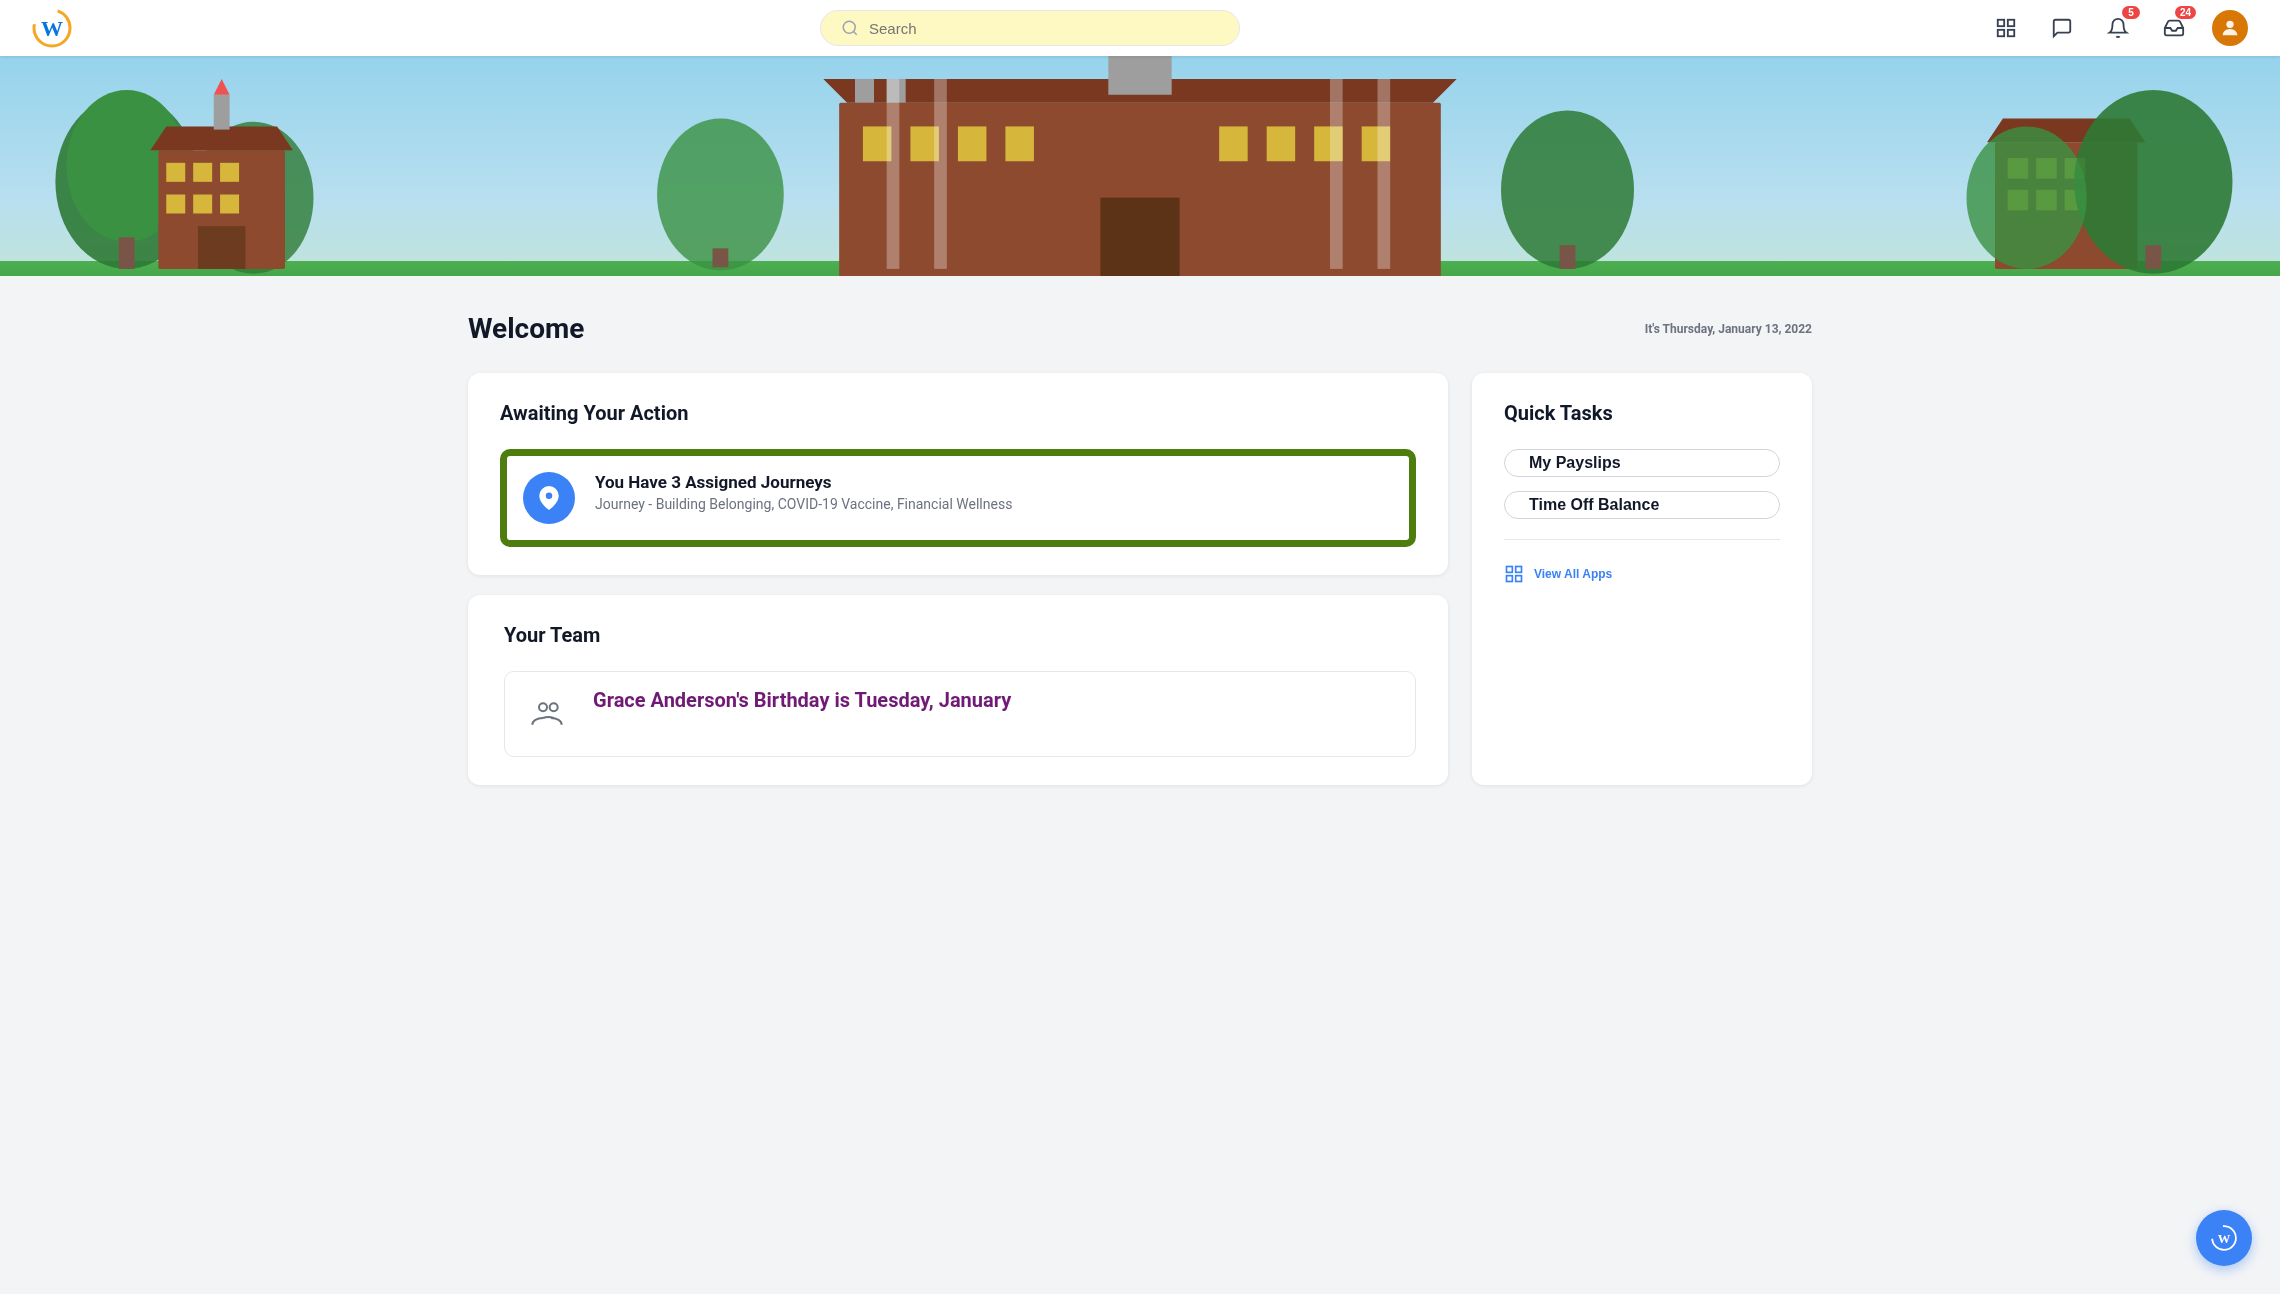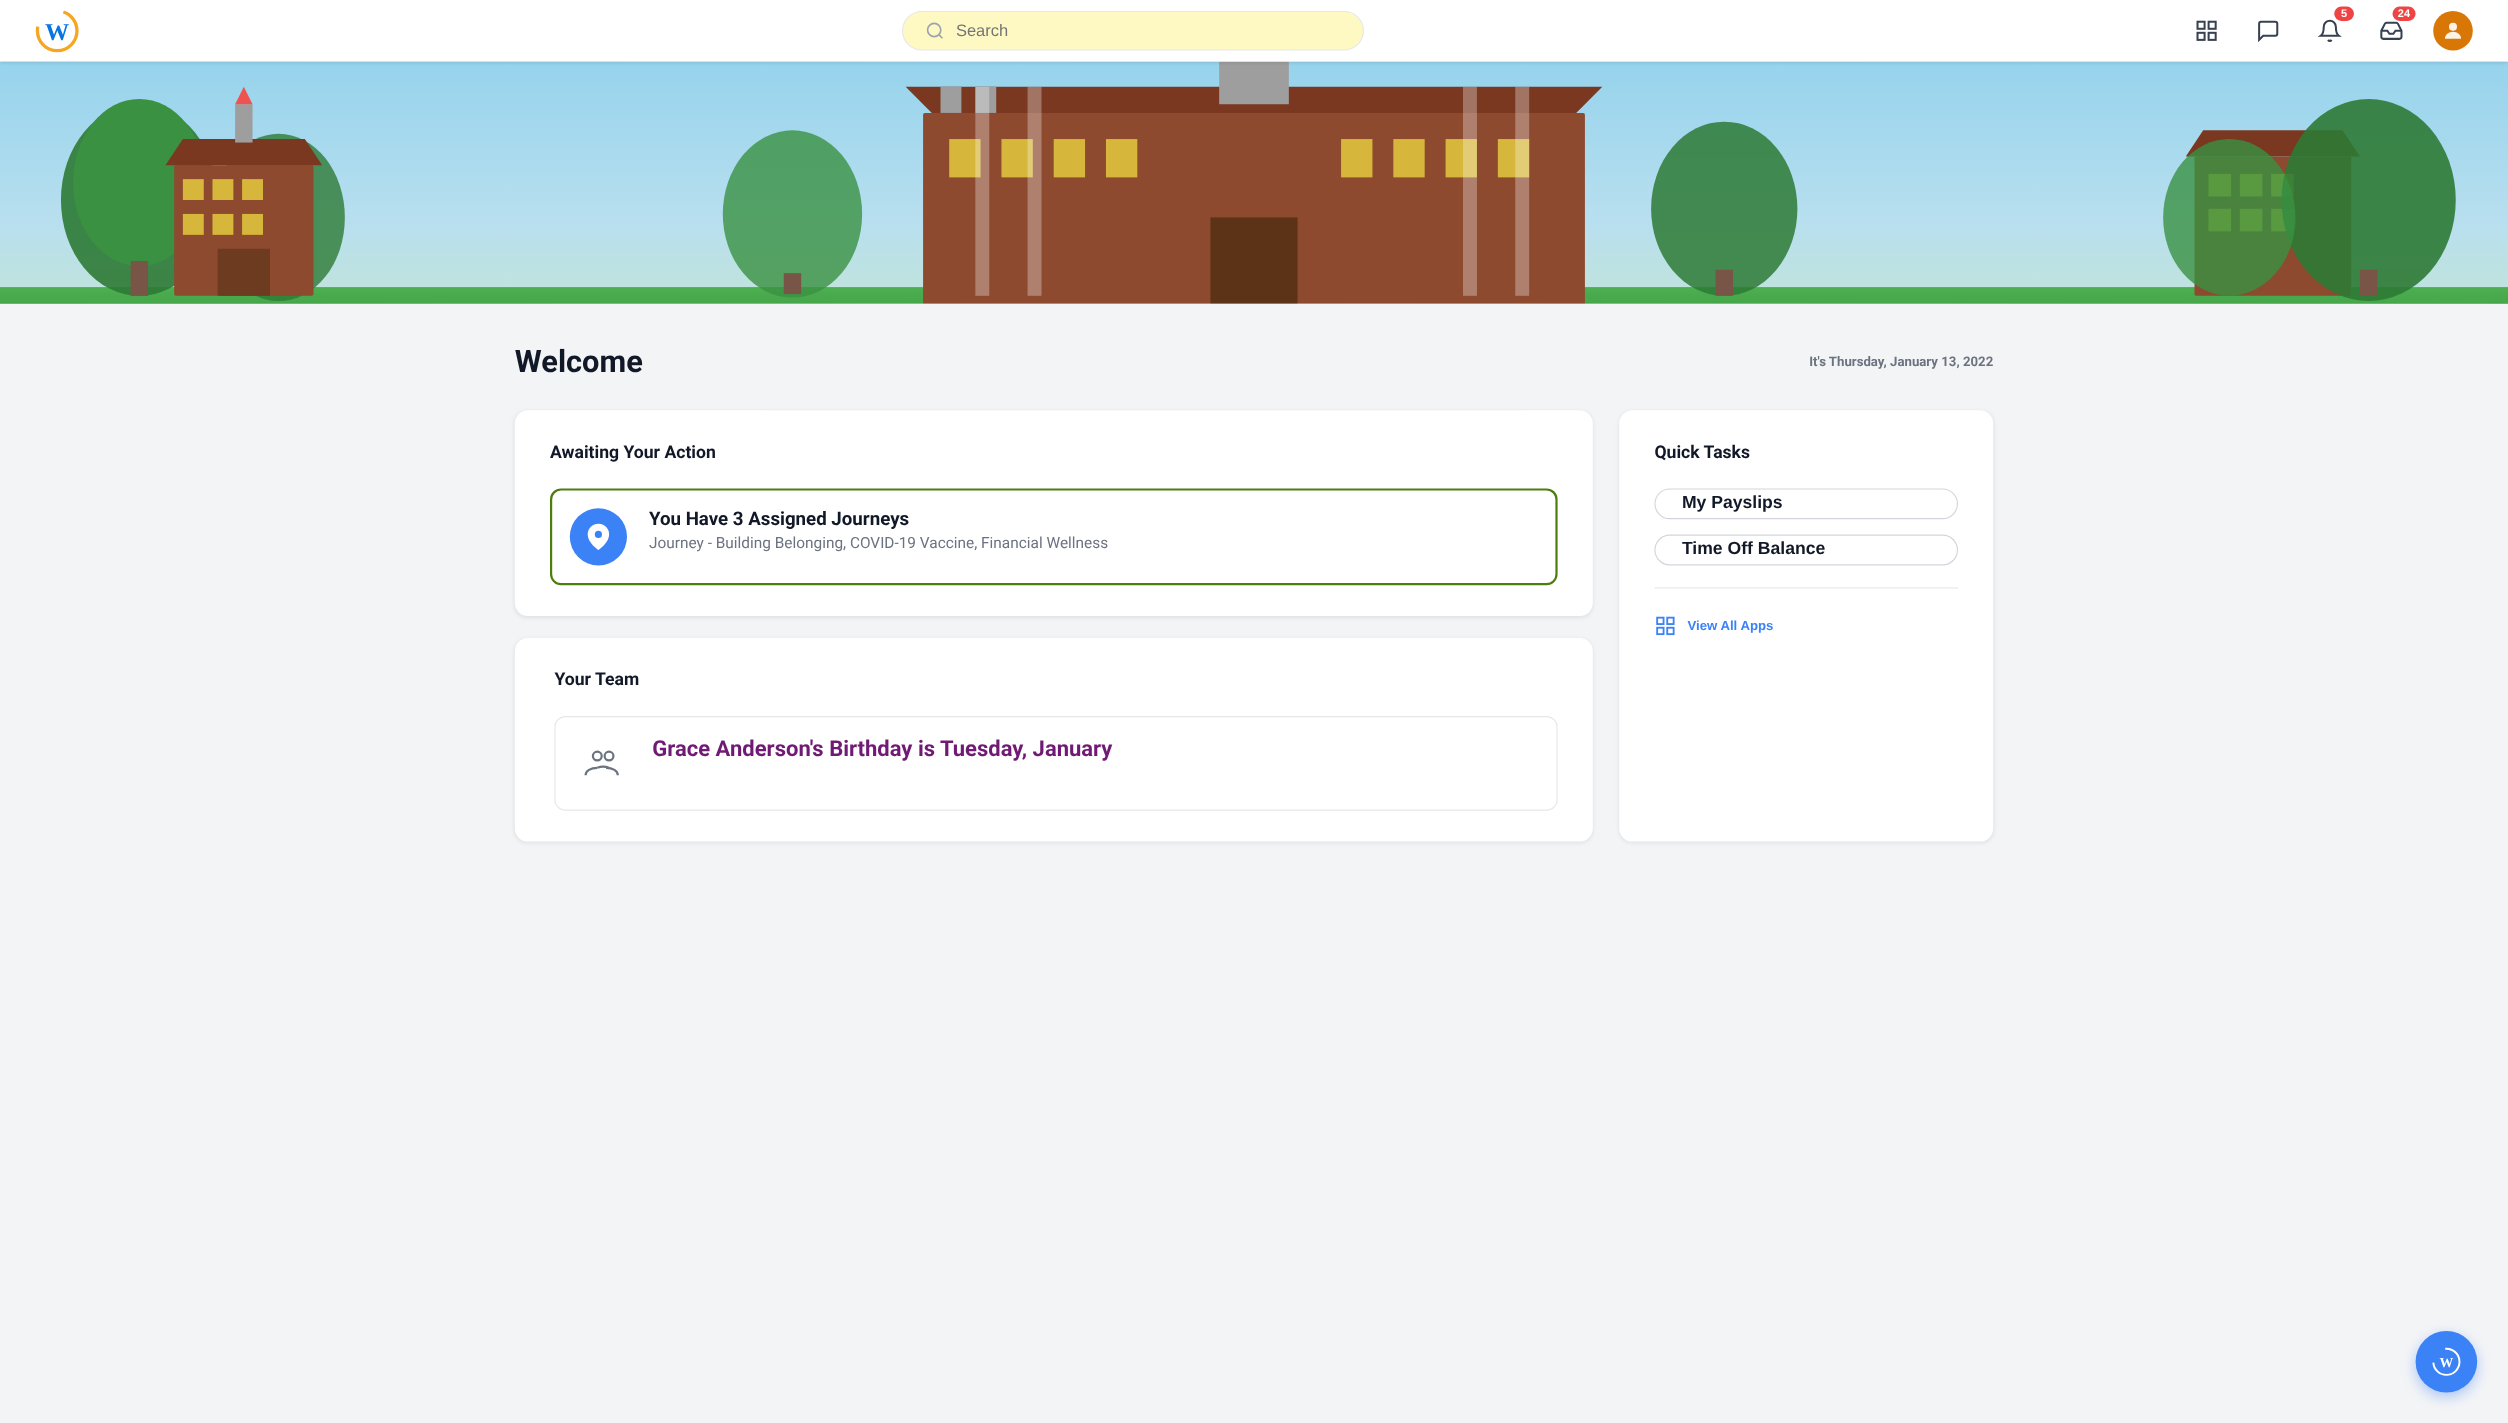"Awaiting Your Action" .card-title { font-size: 16px -> 20px }
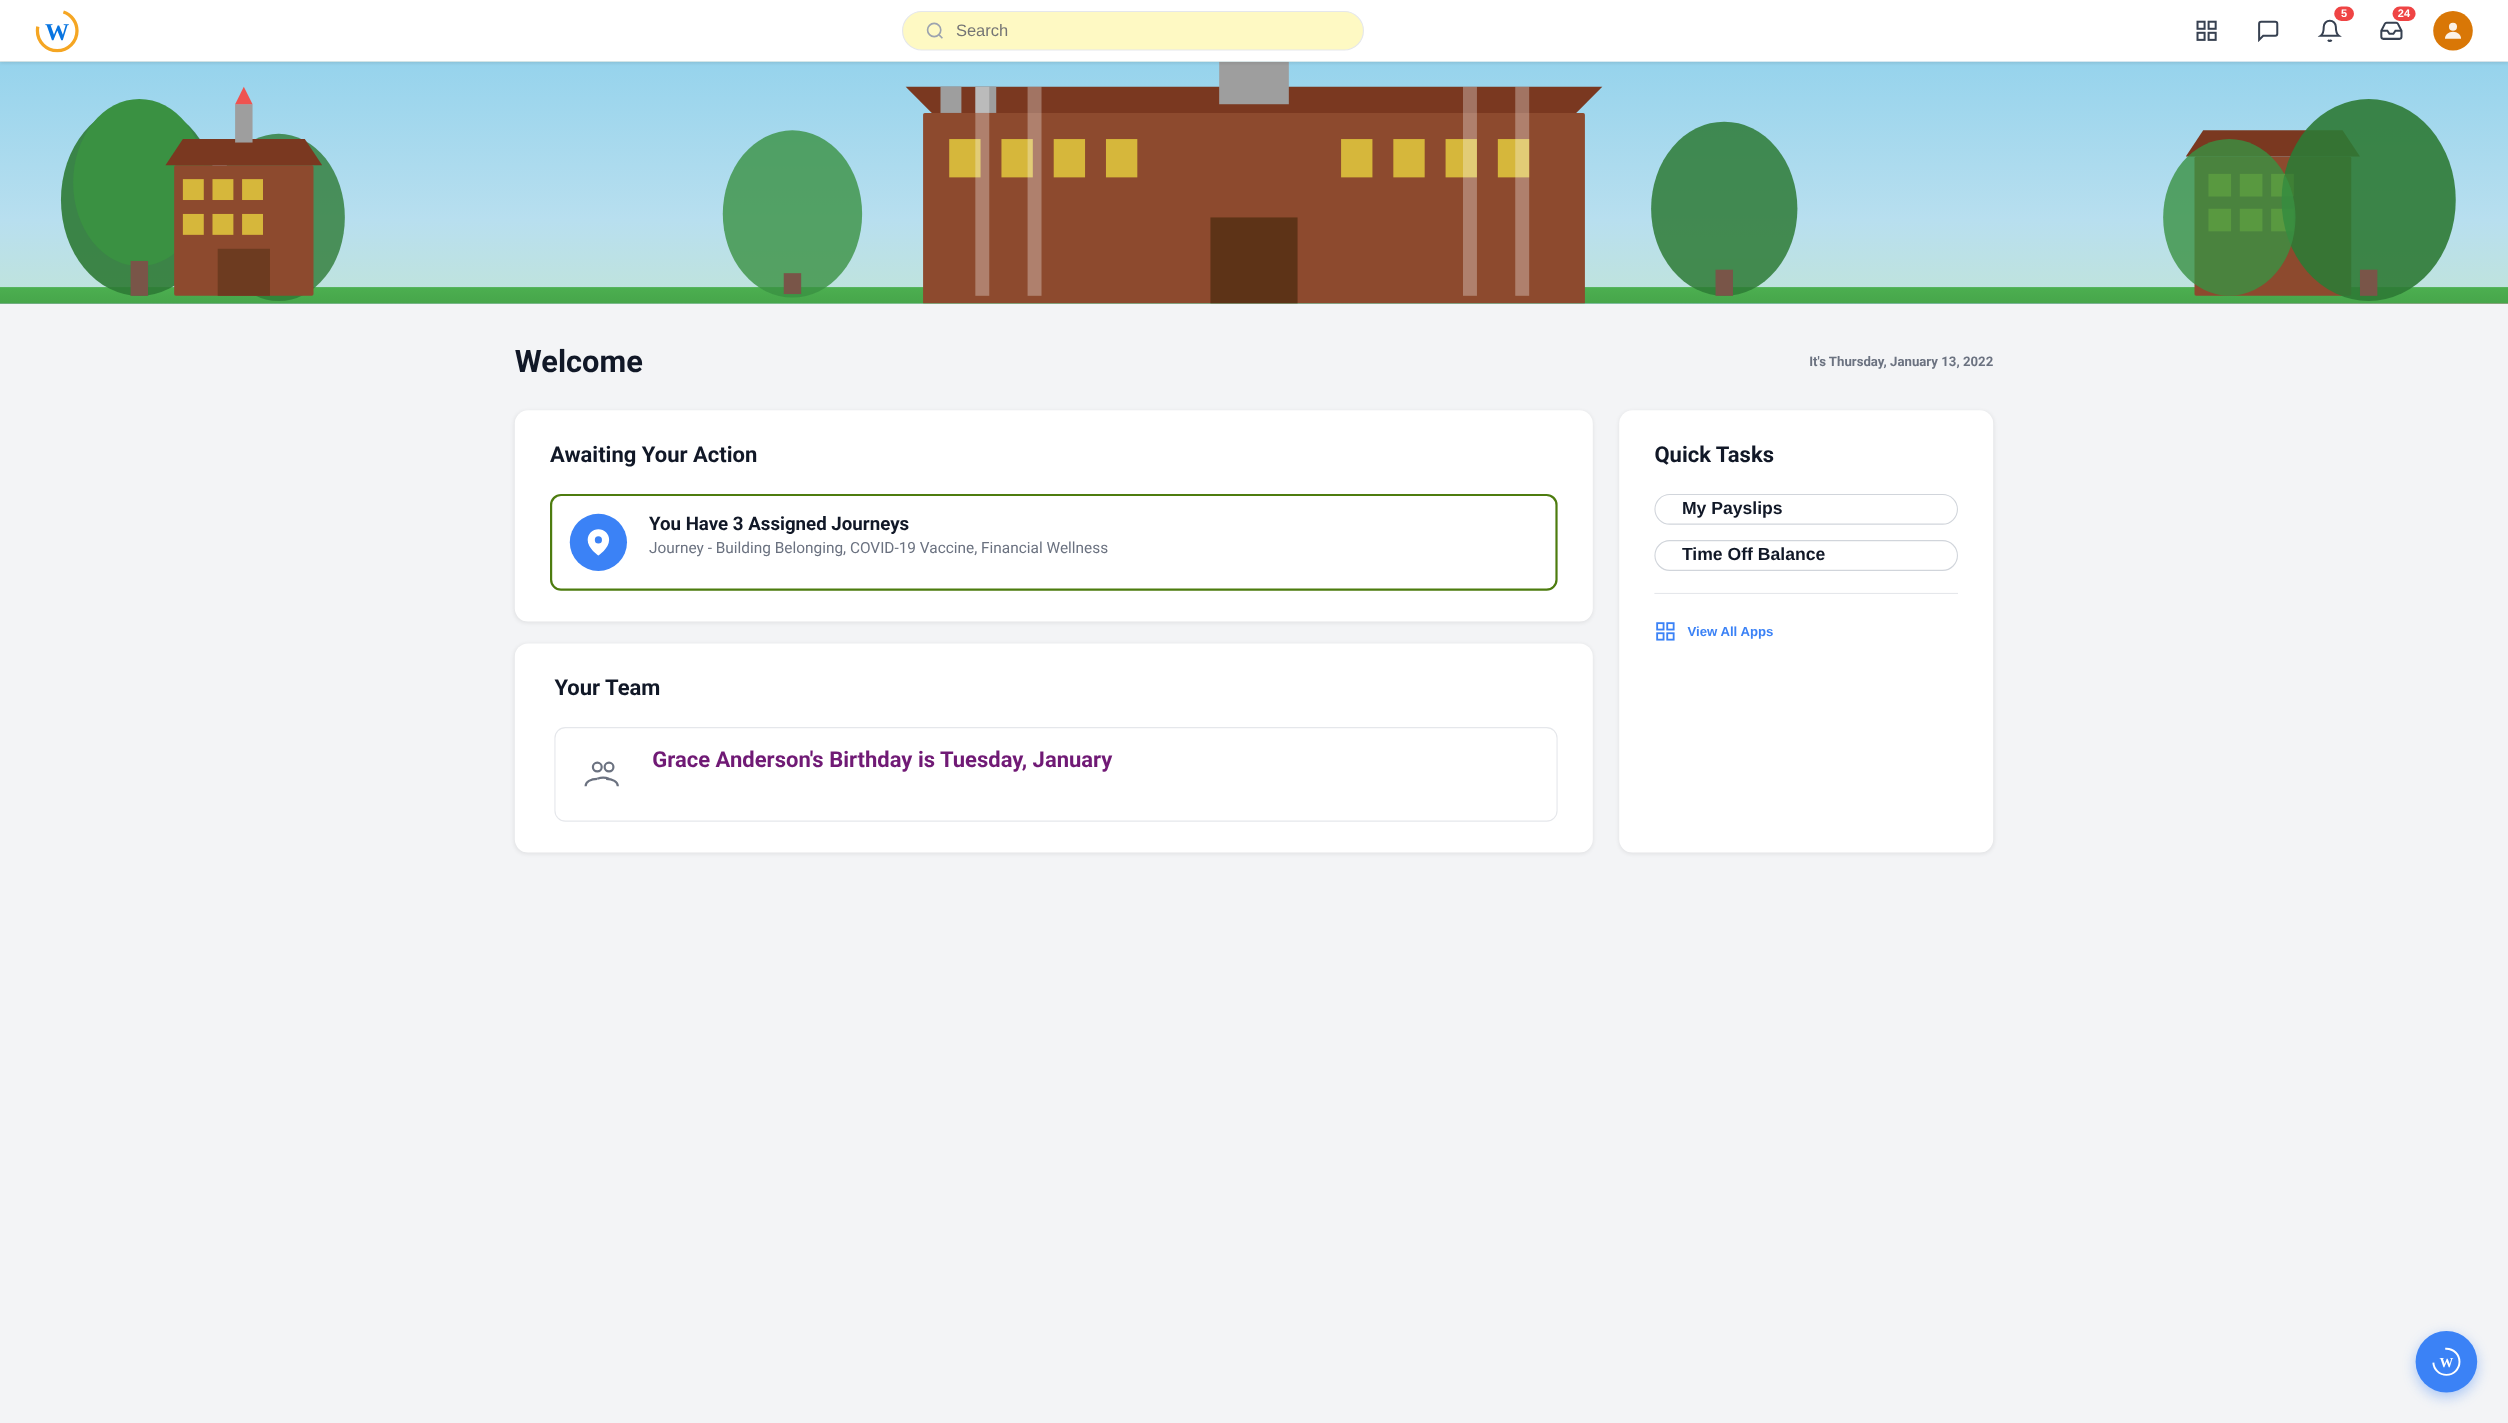"You Have 3 Assigned Journeys" .action-item { border: 2px solid #4d7c0f -> 7px solid #4d7c0f }
